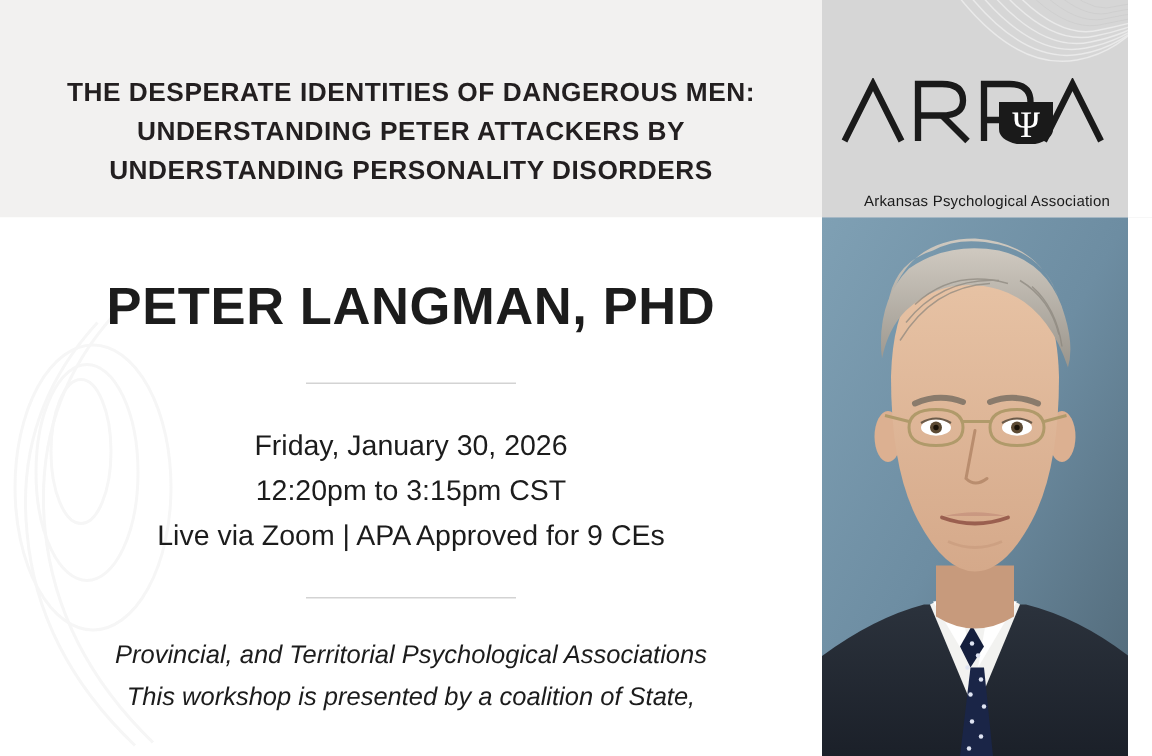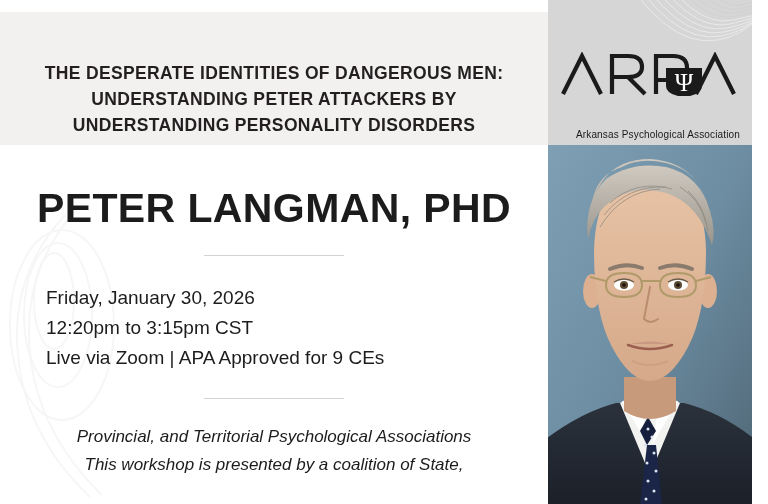"THE DESPERATE IDENTITIES OF DANGEROUS" .header-band { top: 12px -> 0 }
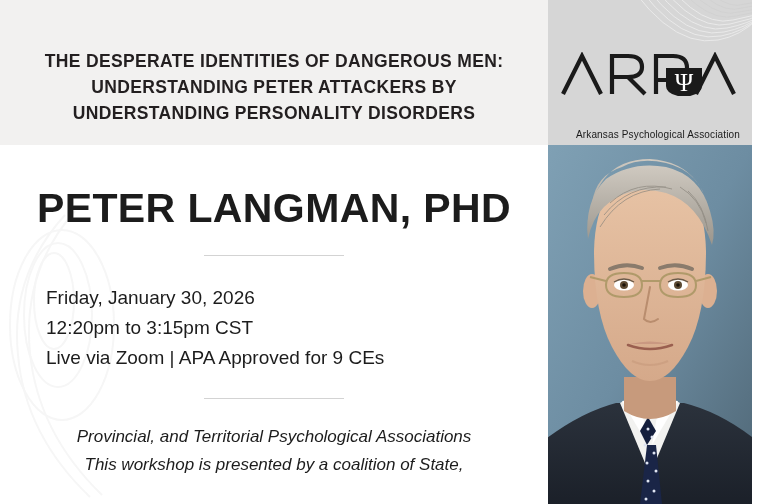"PETER LANGMAN, PHD" .speaker { font-size: 41px -> 35px }
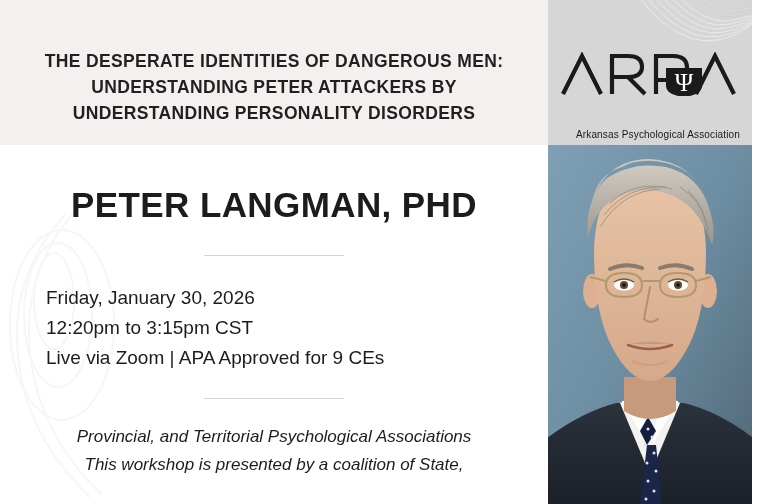"Friday, January 30, 2026" .details { padding-left: 46px -> none; text-align: left -> center }
